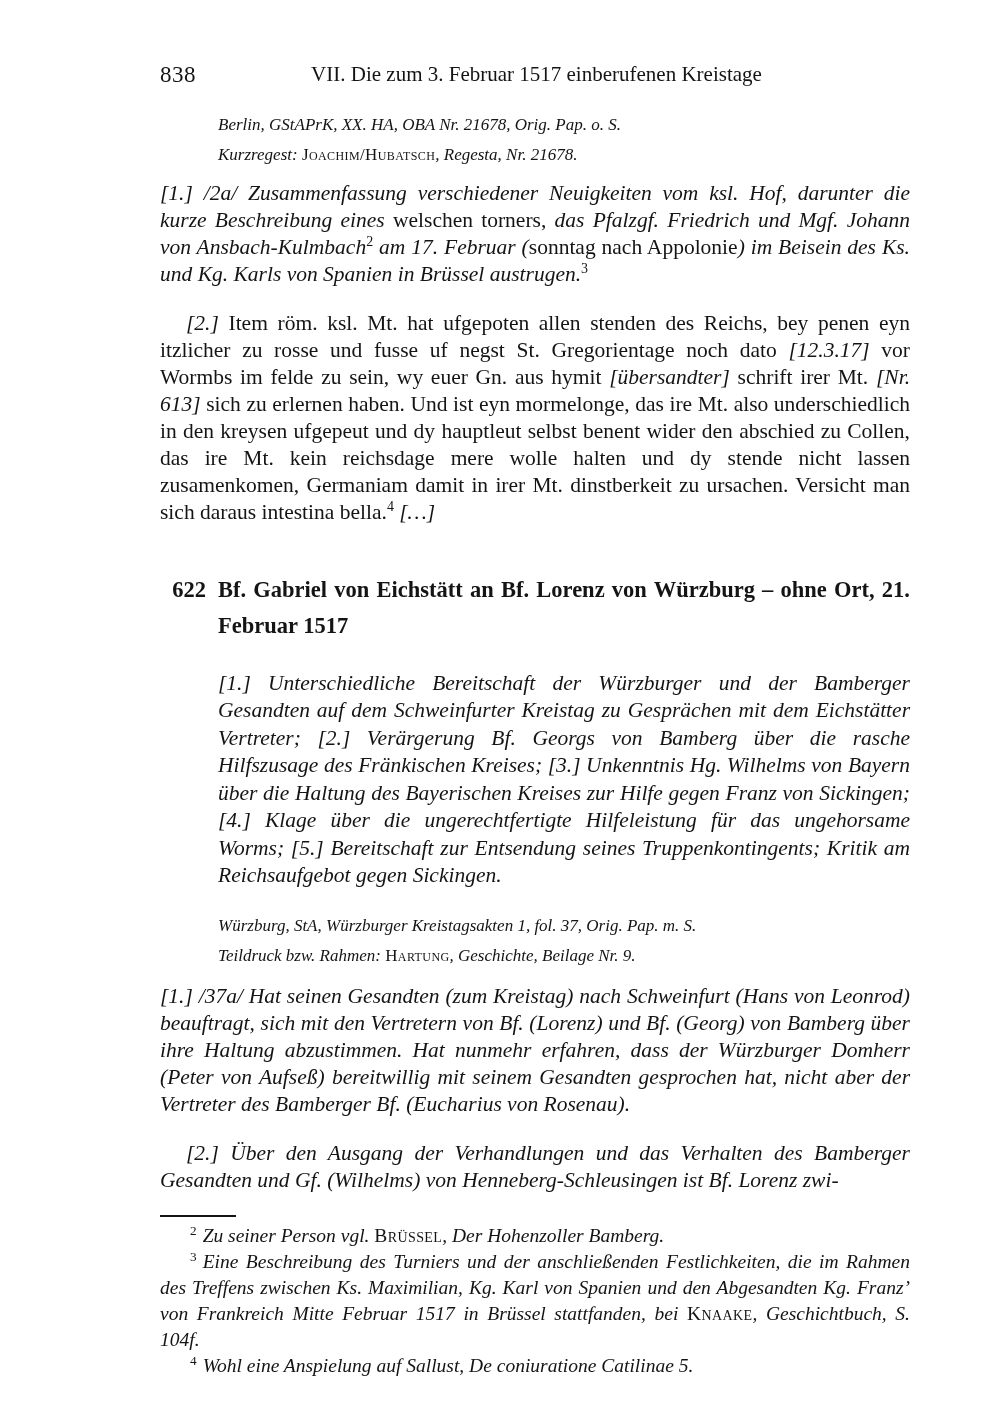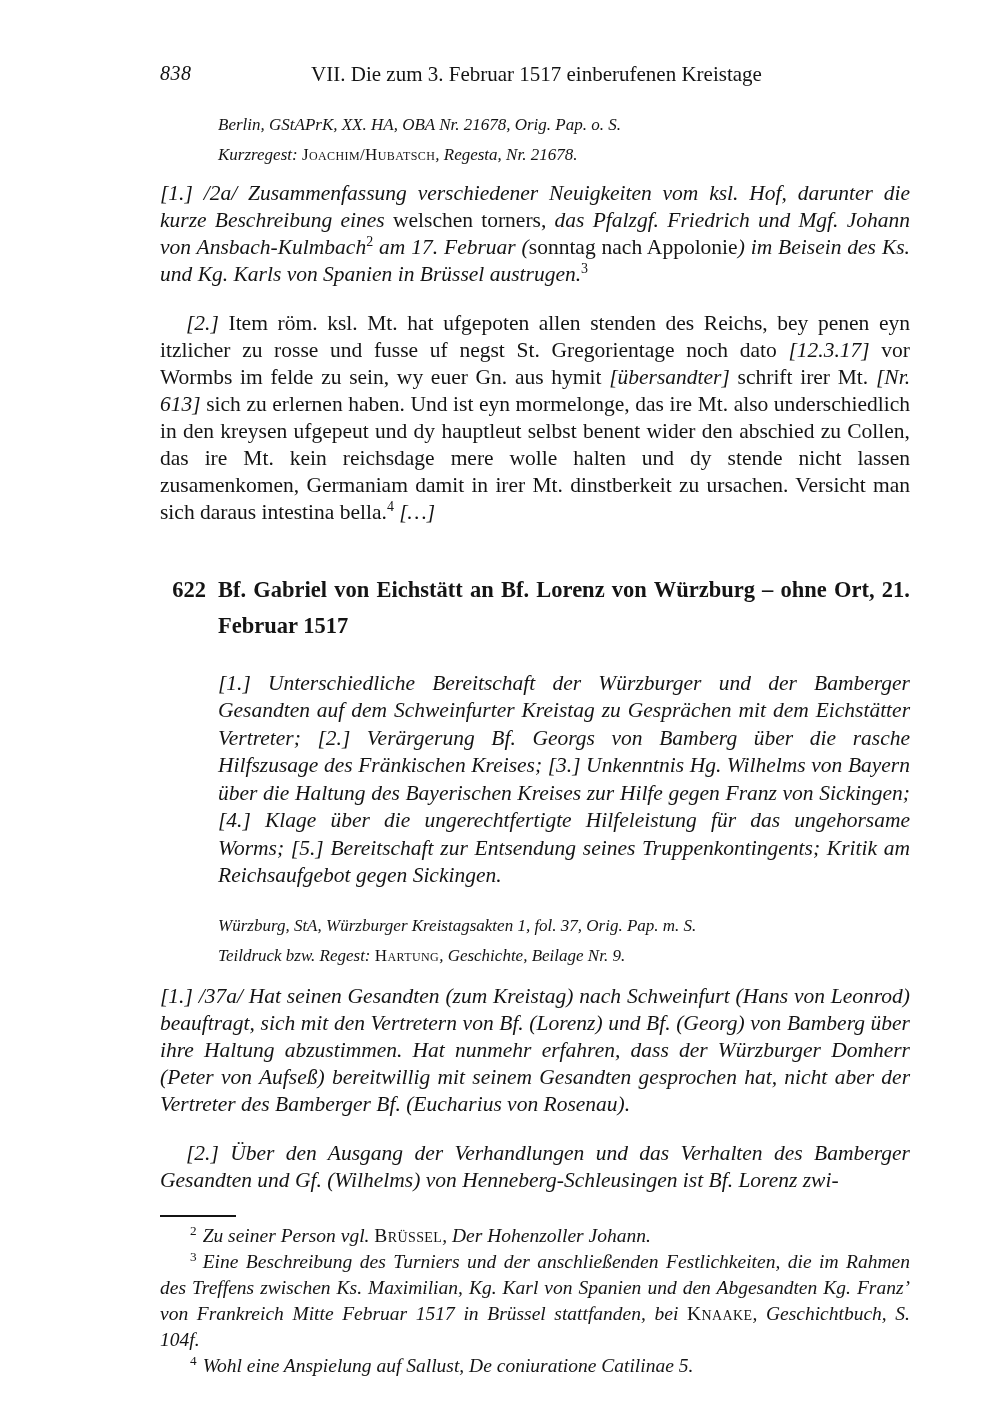"838" .page-number { font-size: 20px -> 23px; font-style: italic -> none }
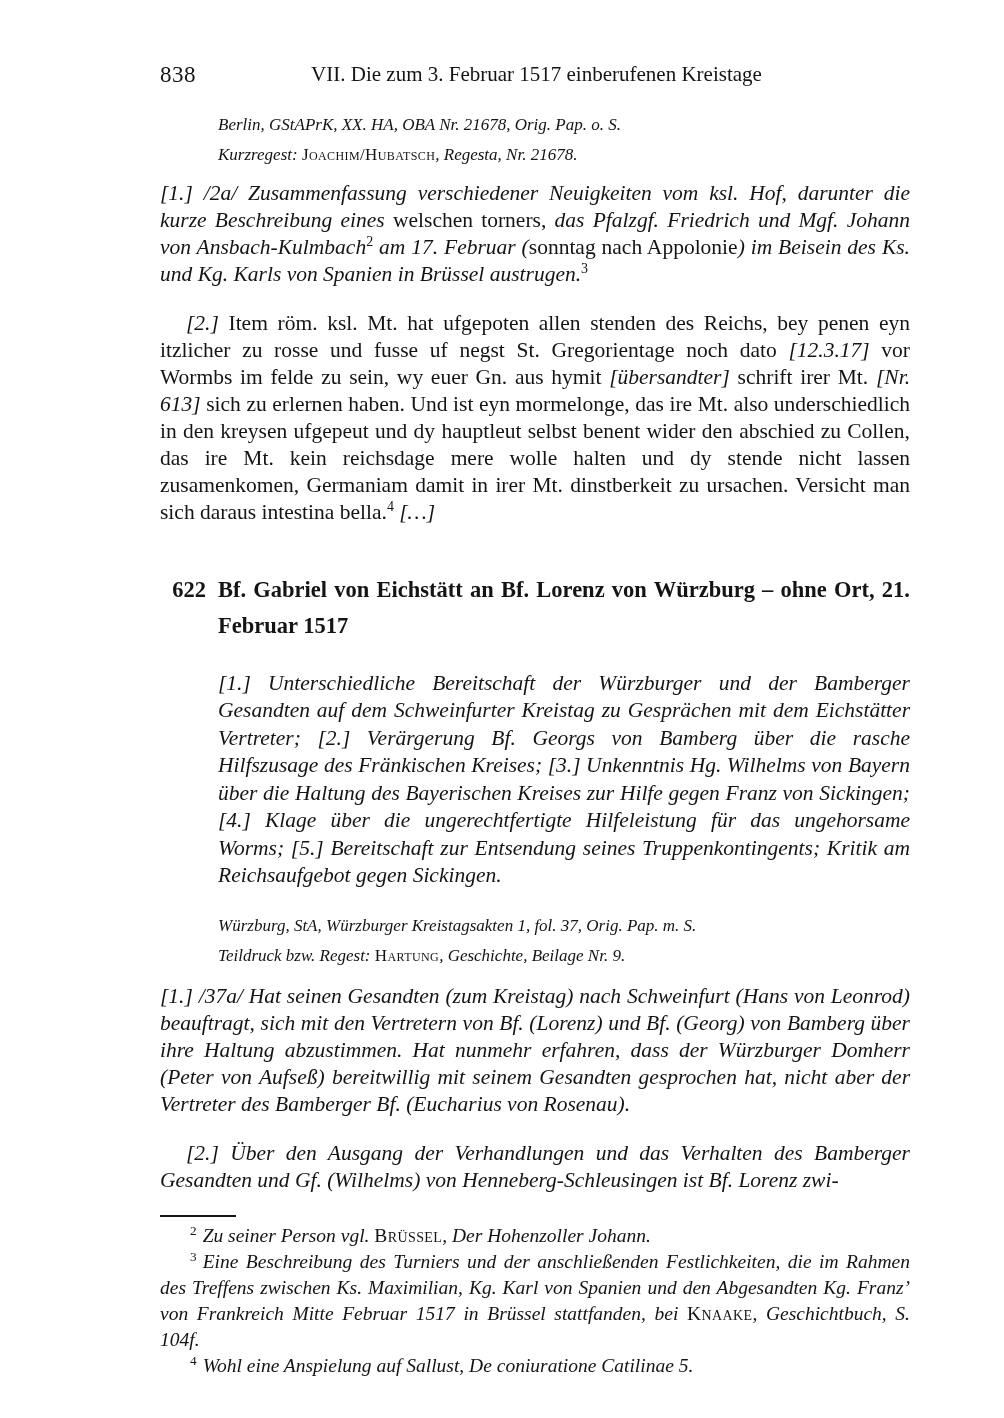"Teildruck bzw. Regest:" span.seg-i { text: Regest -> Rahmen }
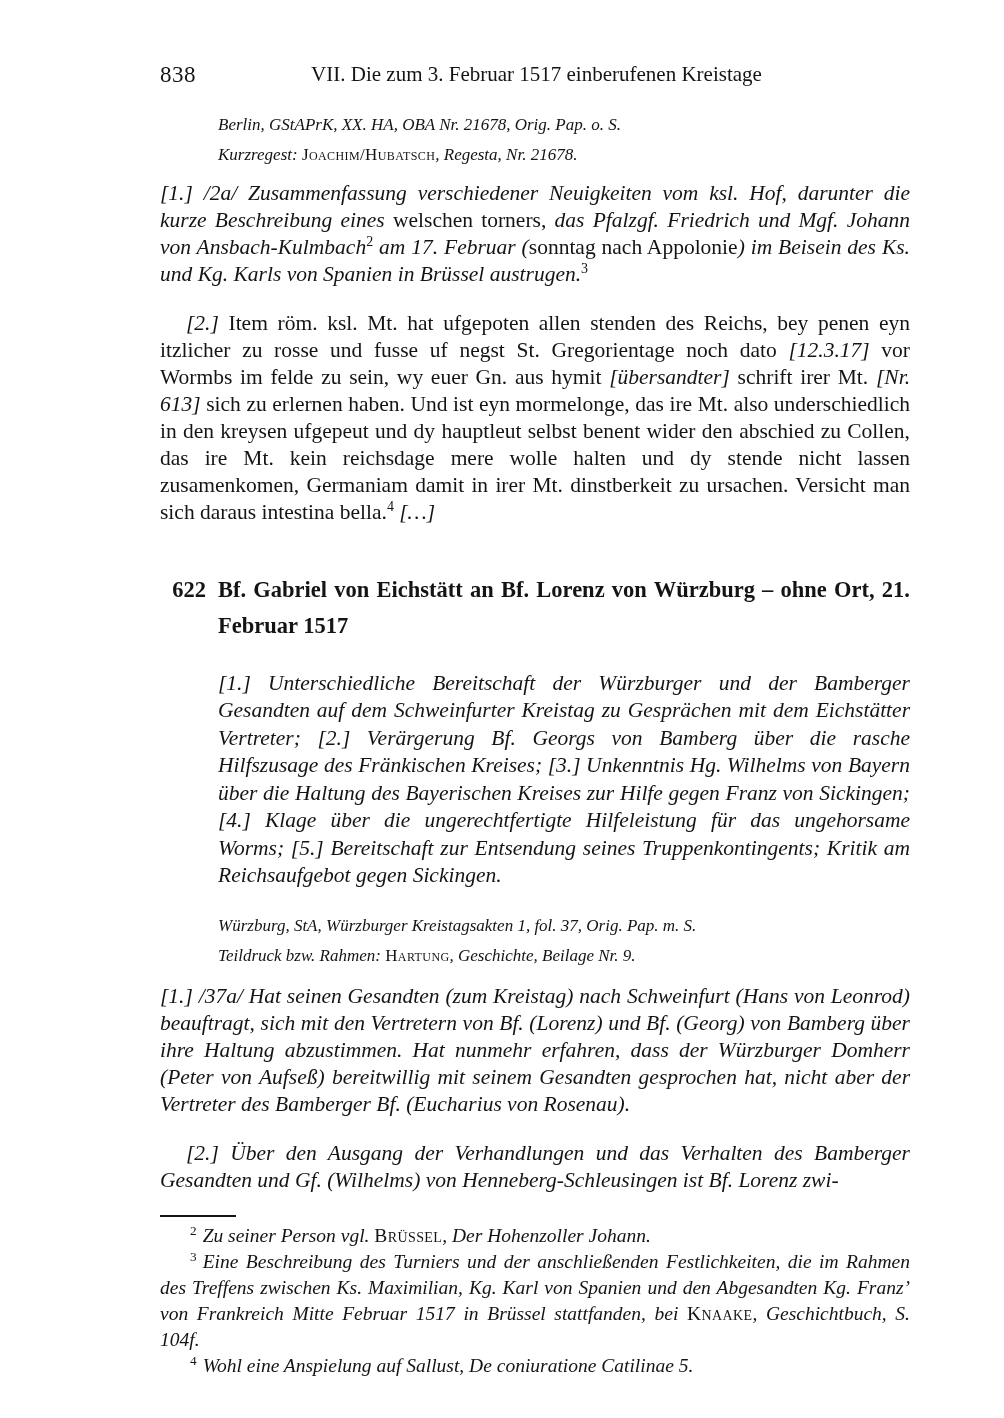", Der Hohenzoller Johann." span.seg-i { text: Johann -> Bamberg }
